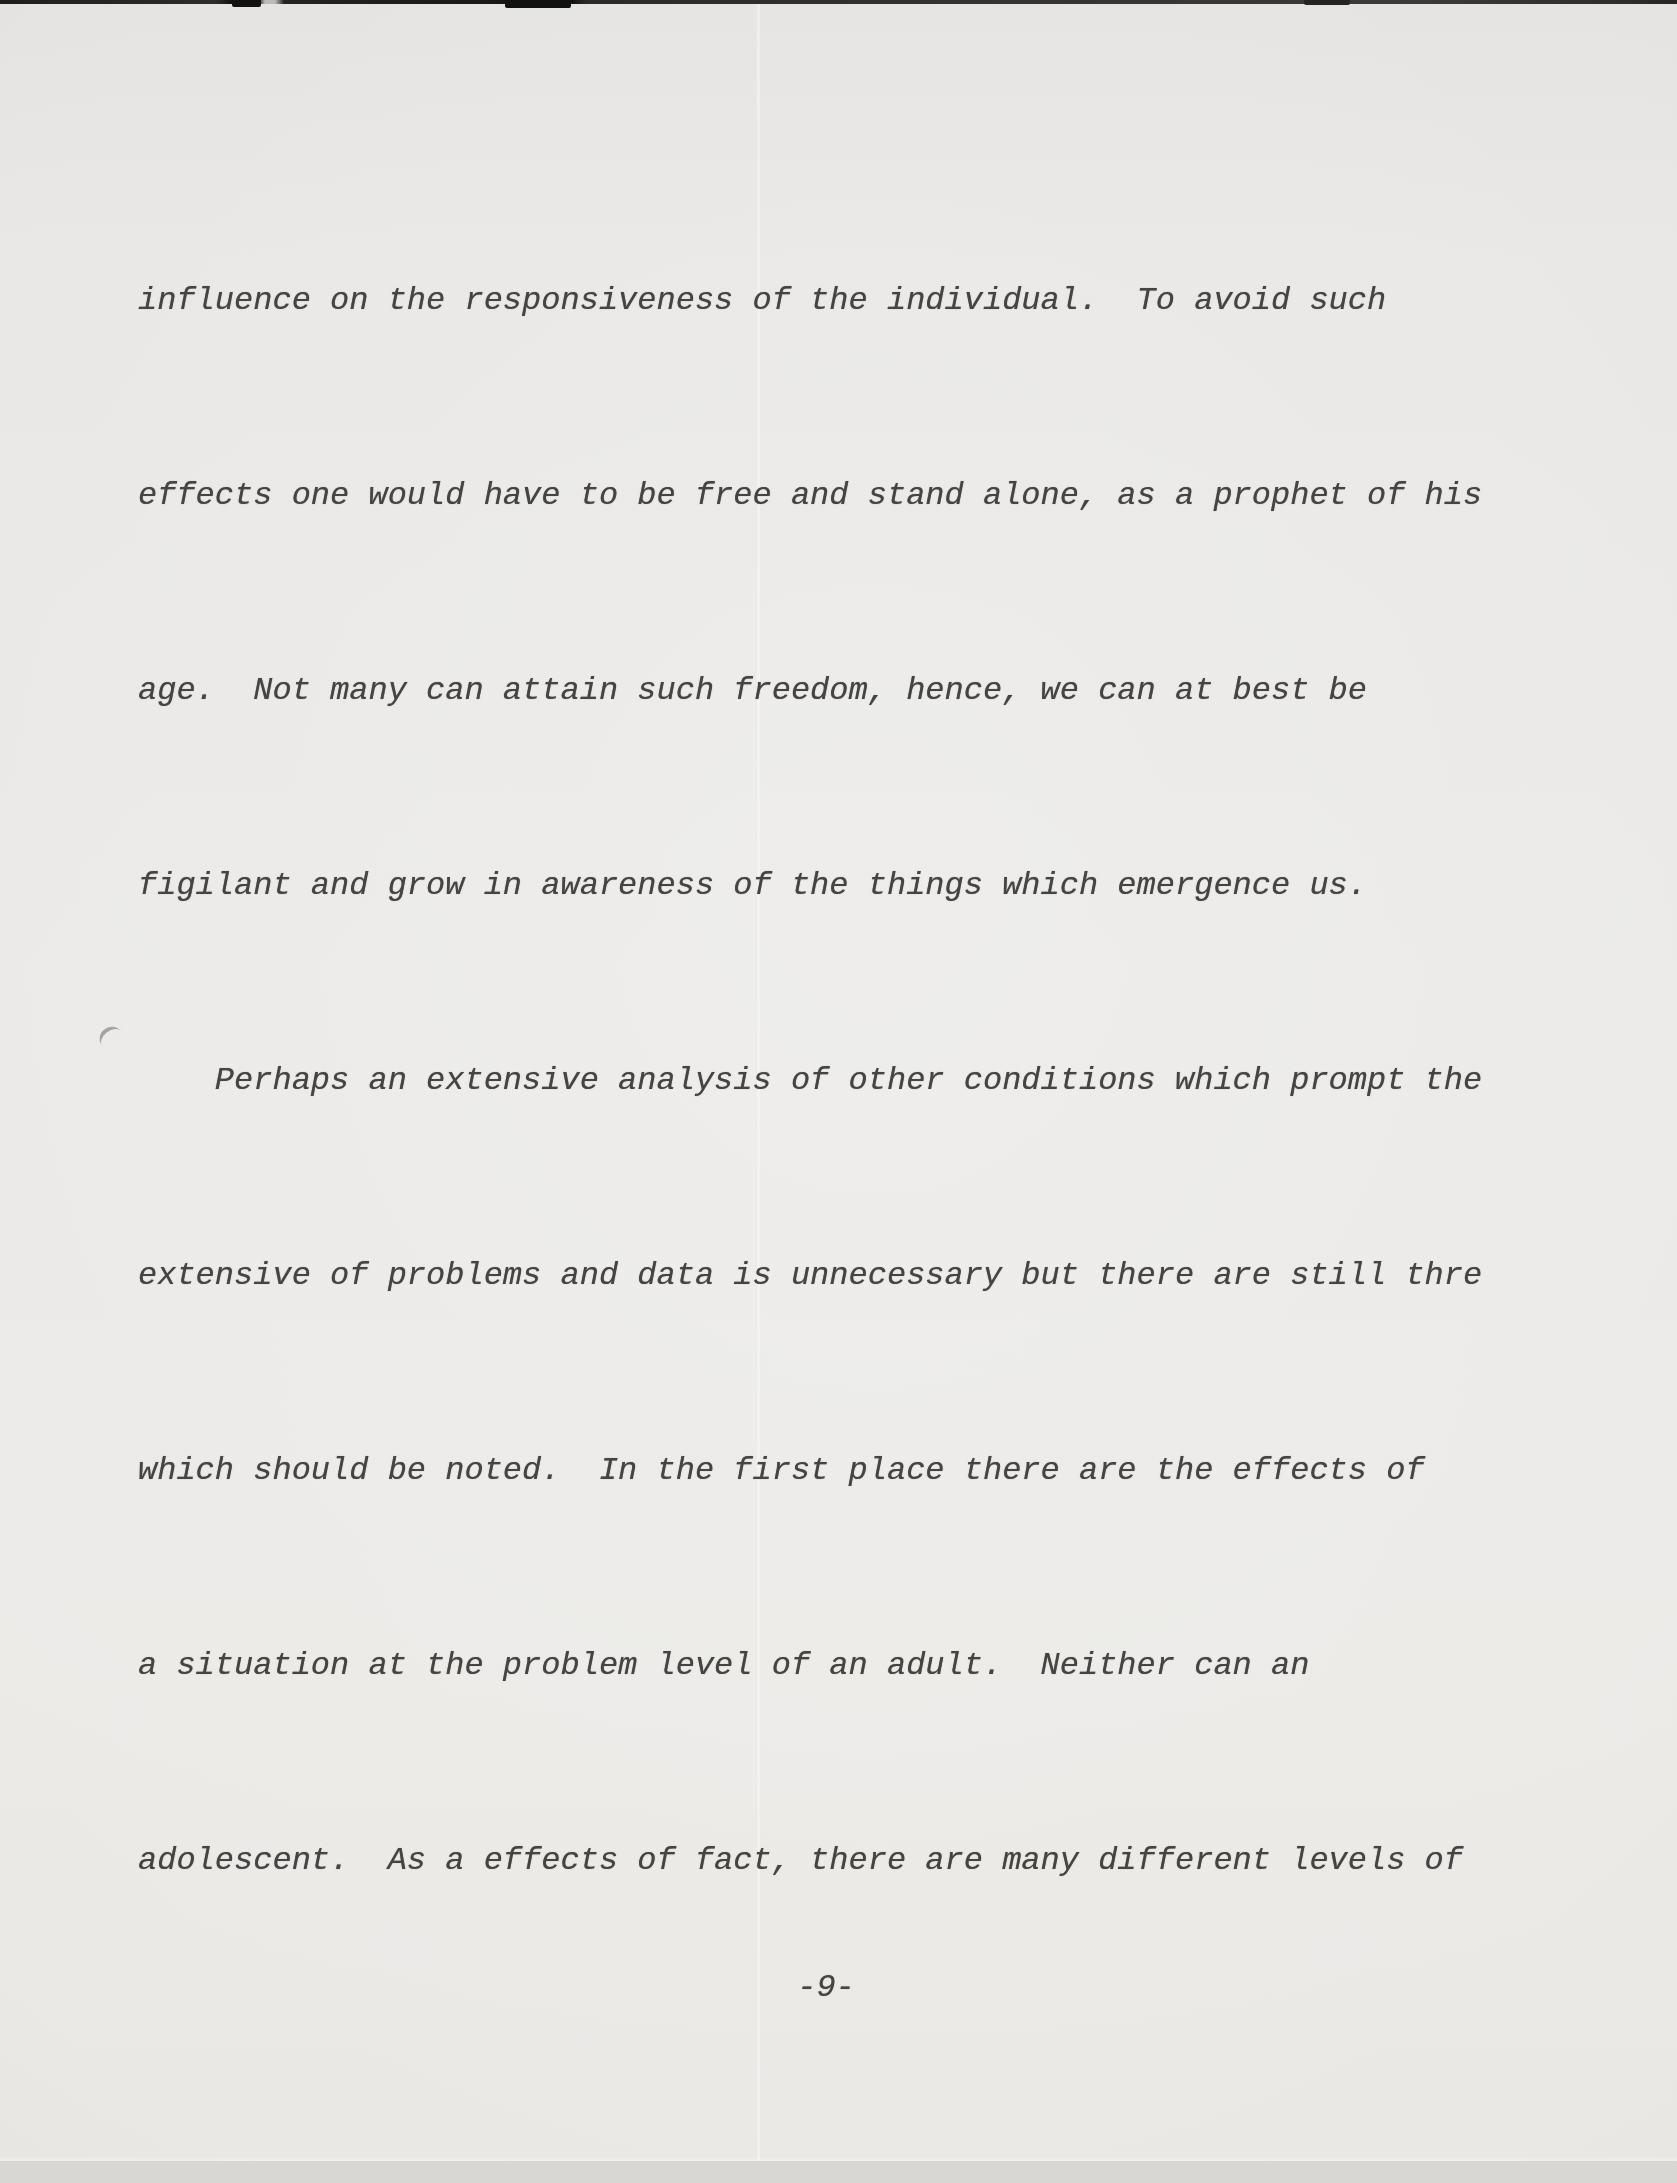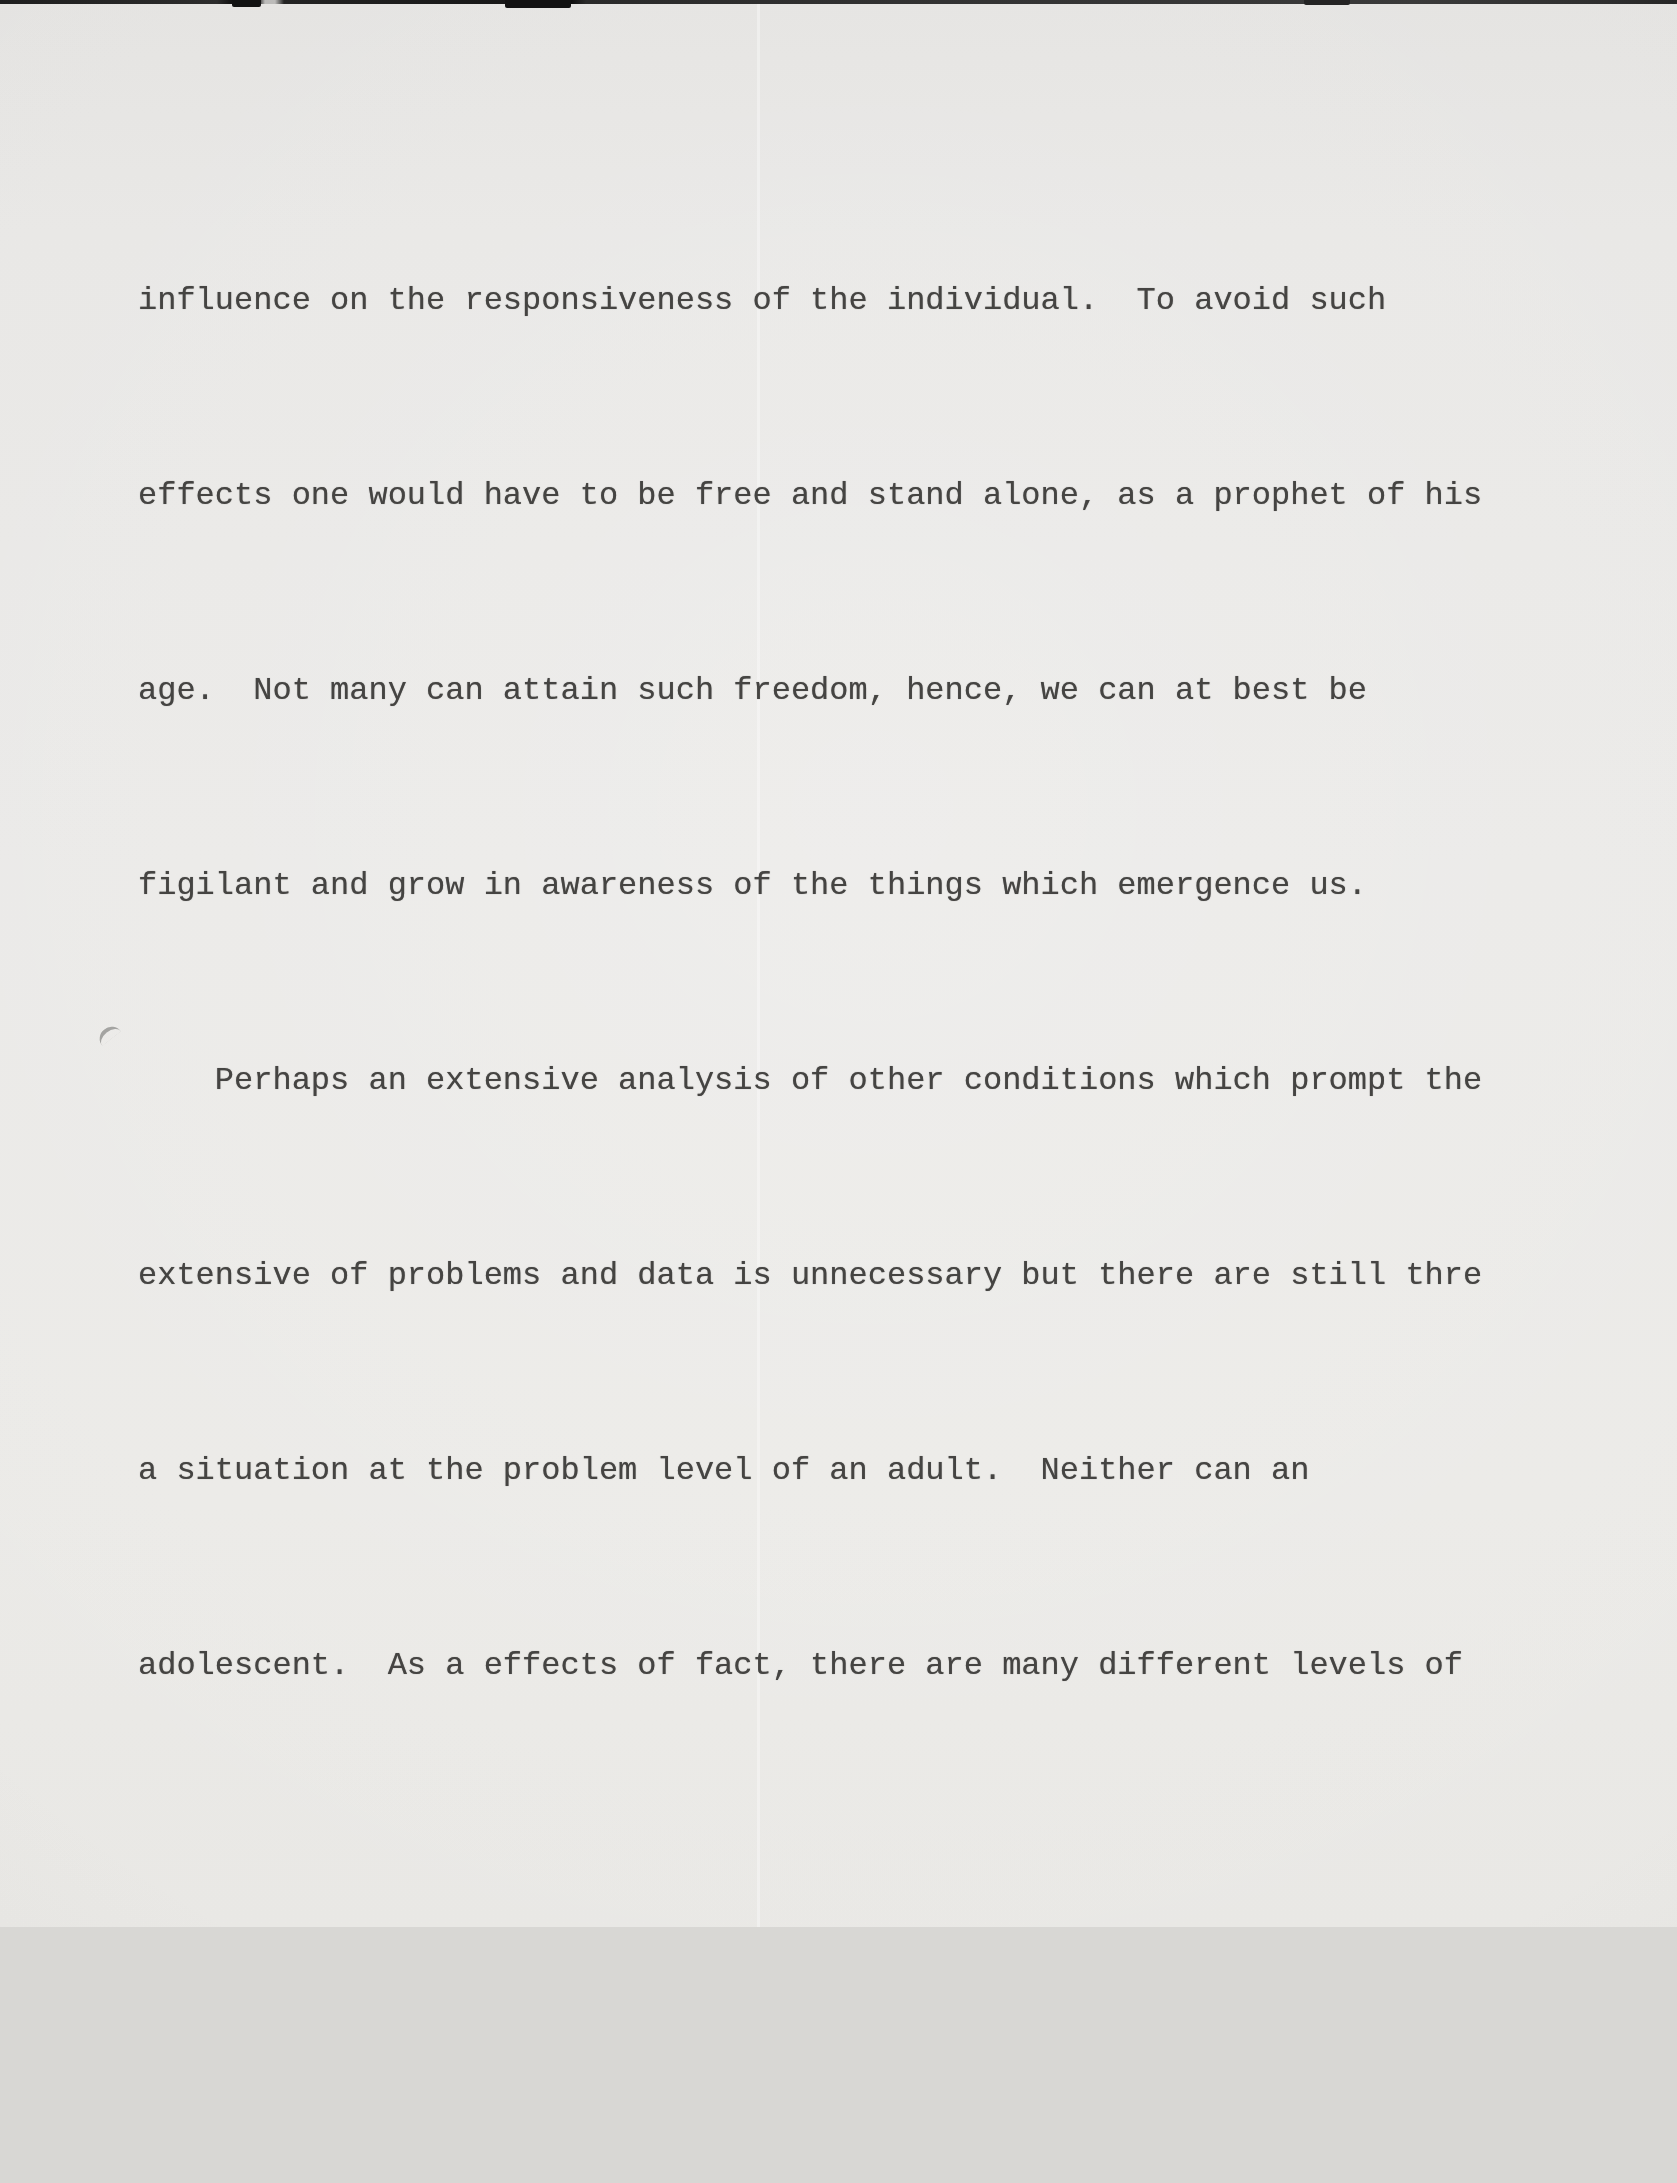"influence on the responsiveness of" .page { font-style: none -> italic; height: 1927px -> 2161px }
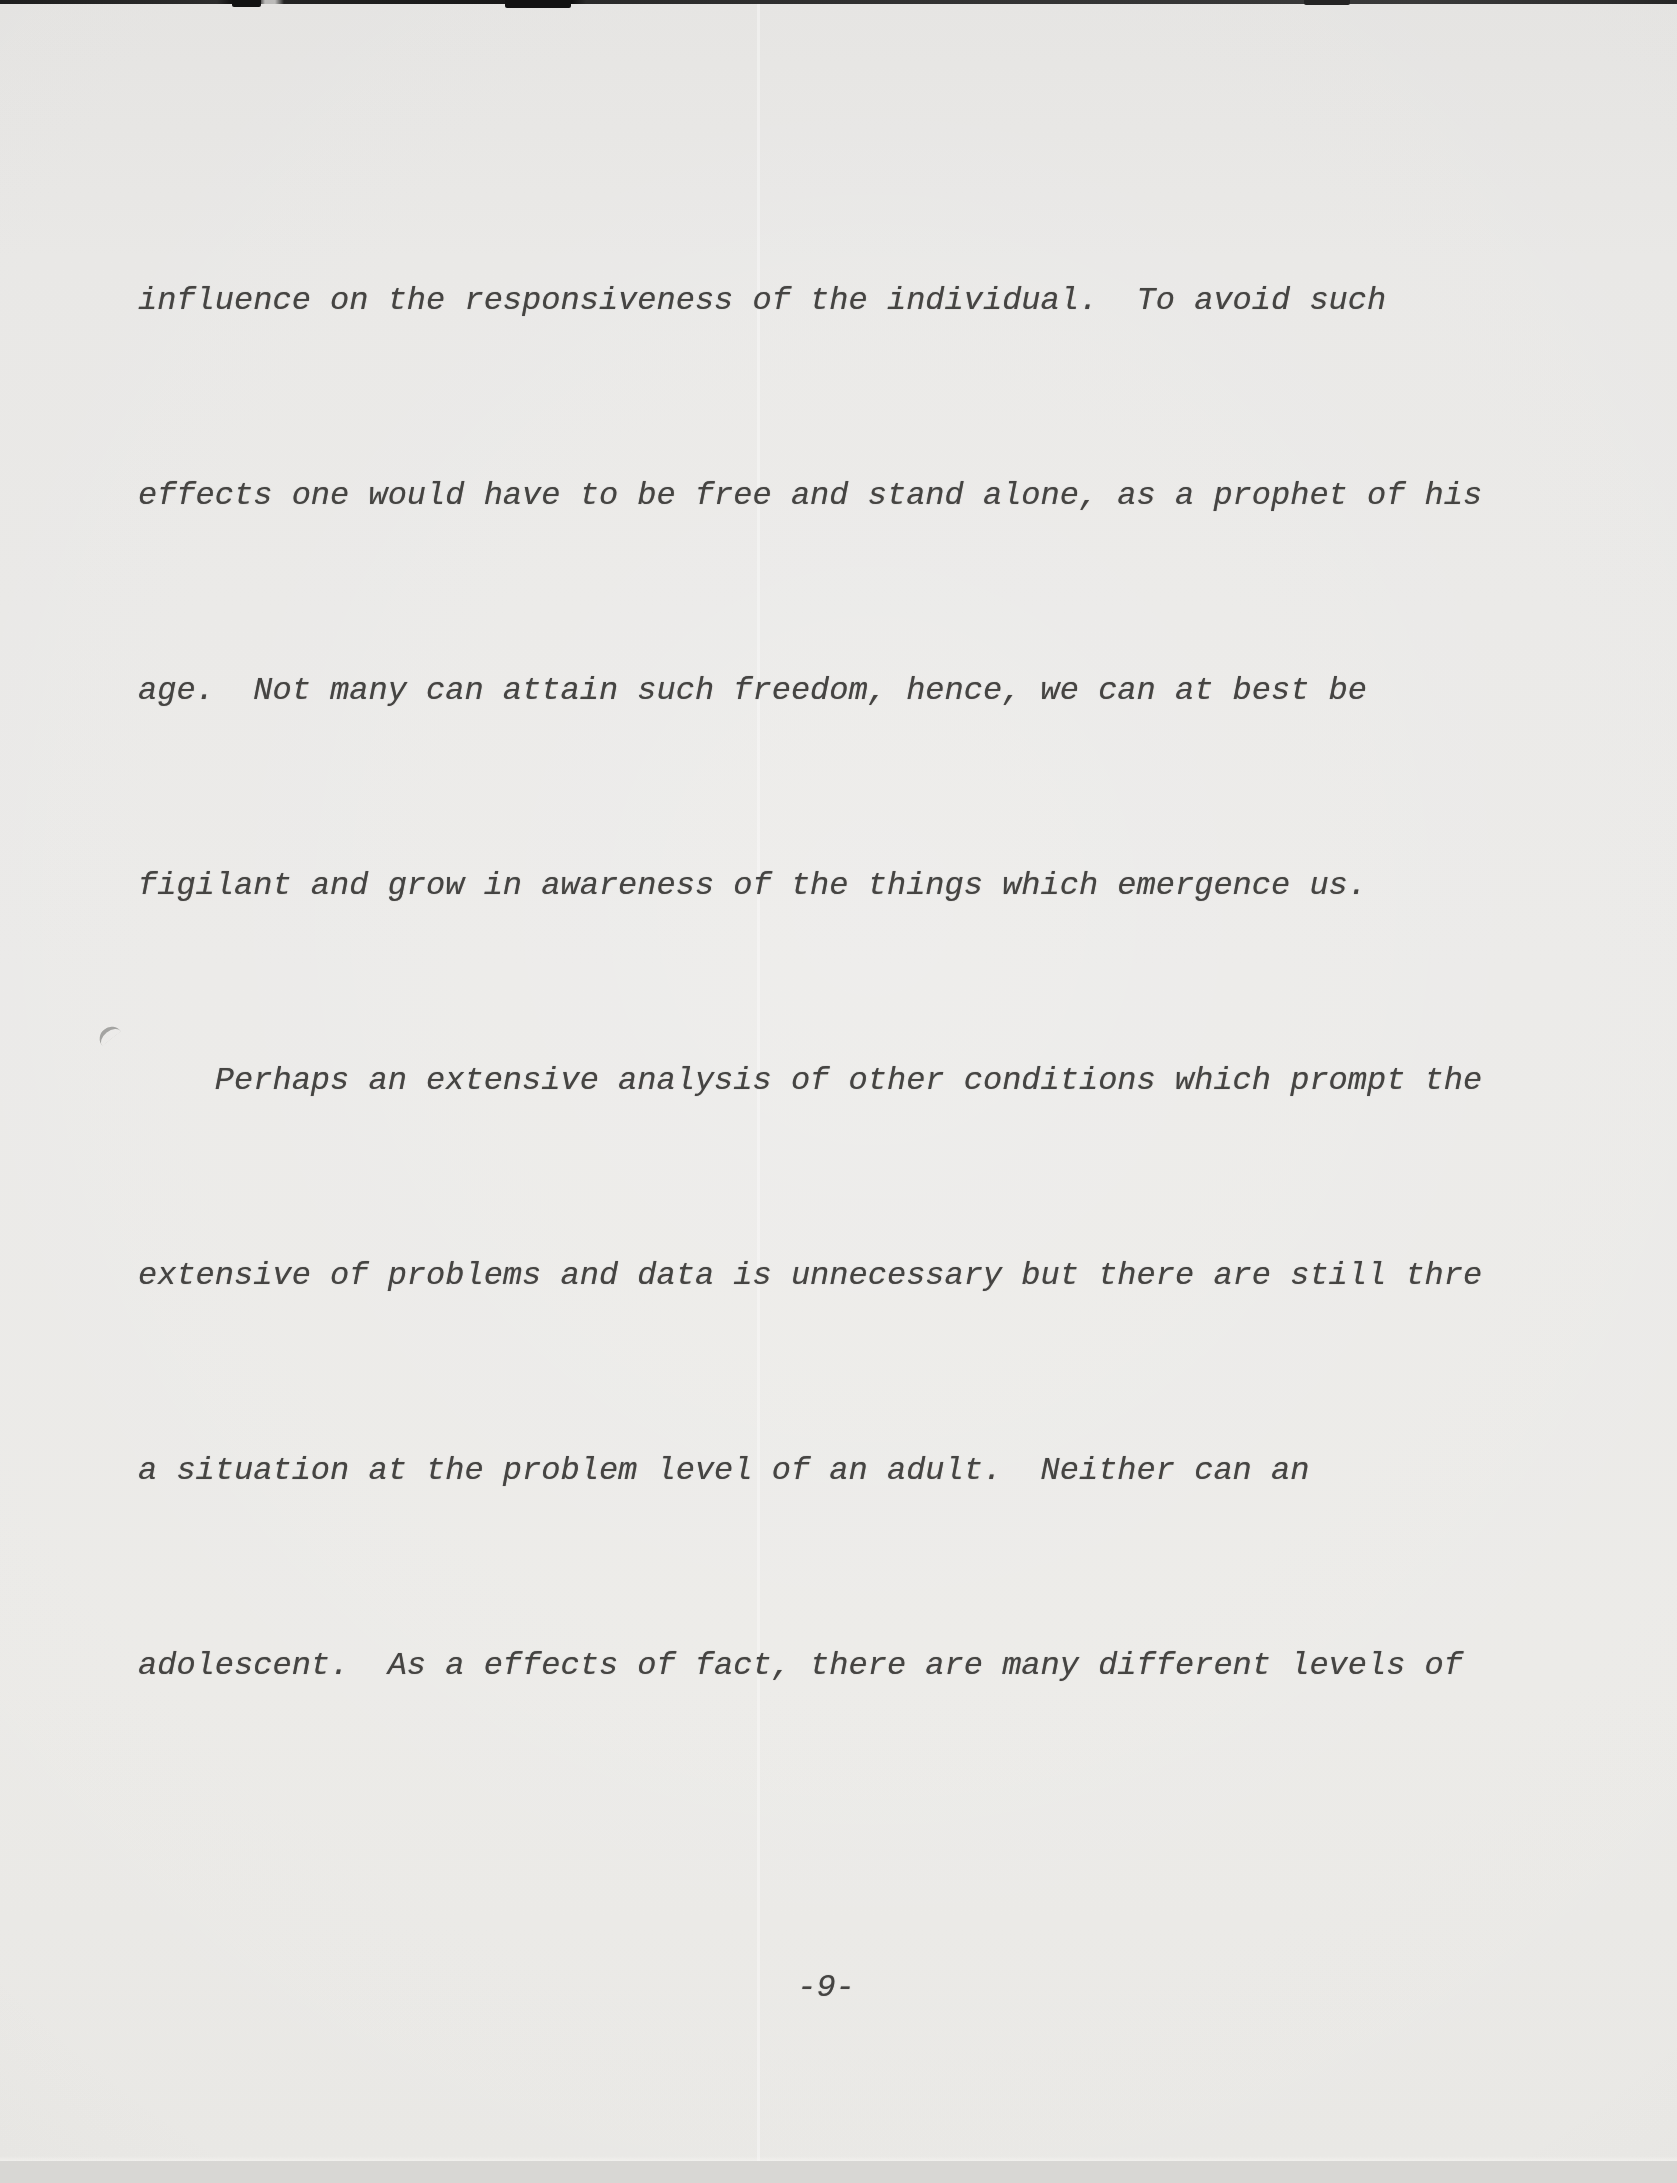"which should be noted. In" div.line { html: none -> <div>which should be noted. In the first place there are the effects of</div> }
